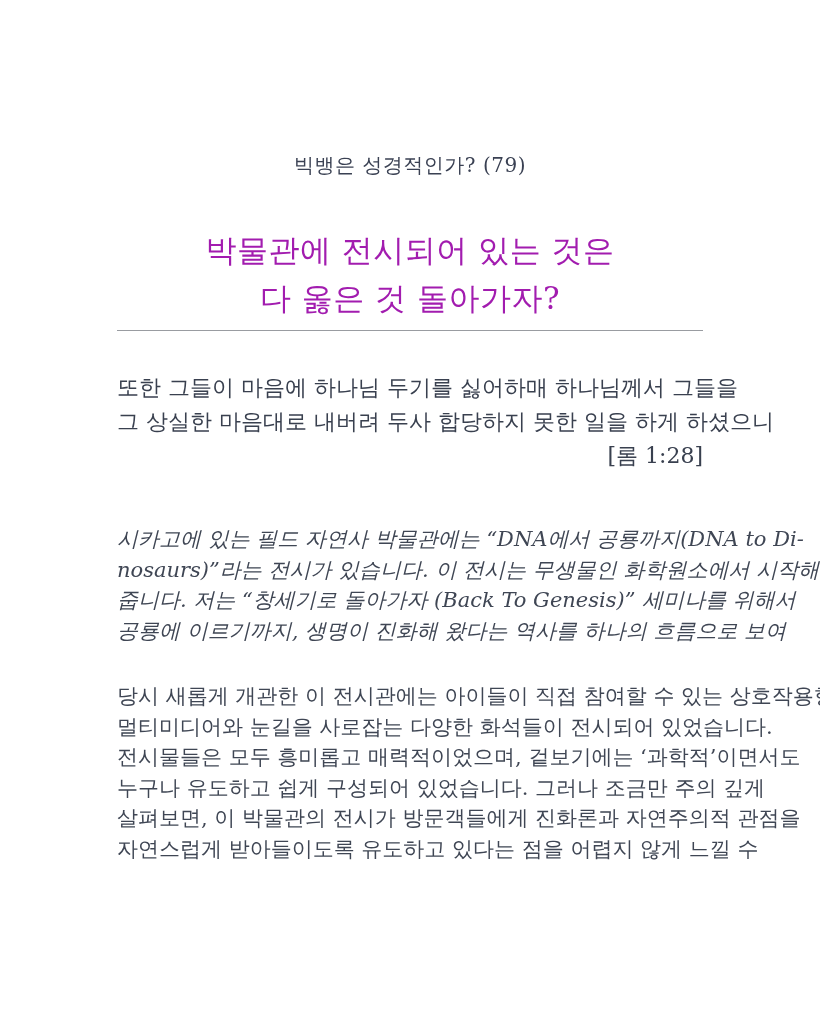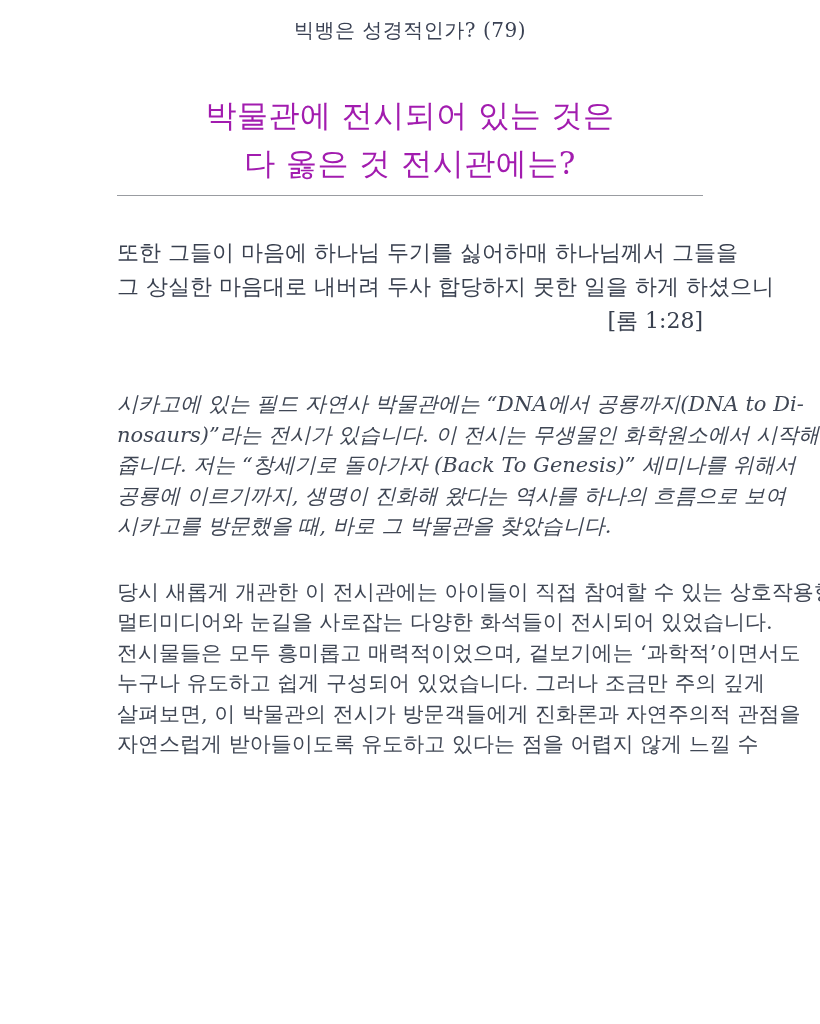"빅뱅은 성경적인가? (79)" .content { margin: 15px auto -> 0 auto; padding-top: none -> 150px }
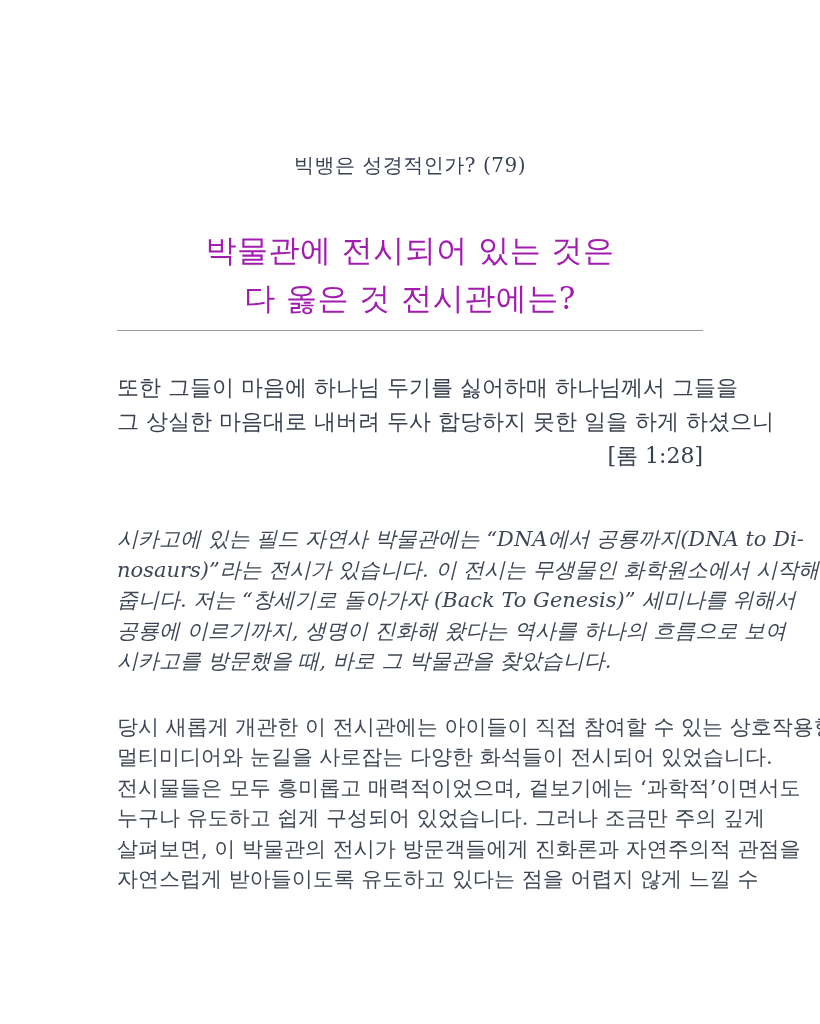"다 옳은 것 전시관에는?" div.line { text: 전시관에는 -> 돌아가자 }
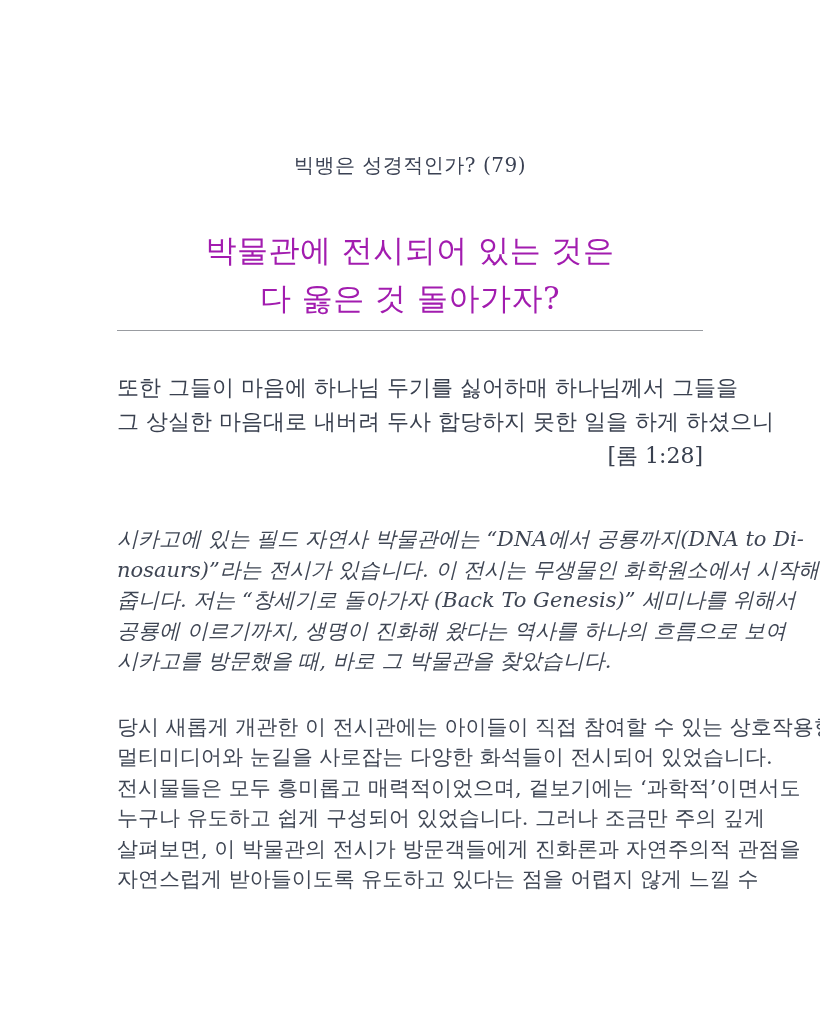"시카고를 방문했을 때, 바로 그" div.line { html: <div>시카고를 방문했을 때, 바로 그 박물관을 찾았습니다.</div> -> none }
